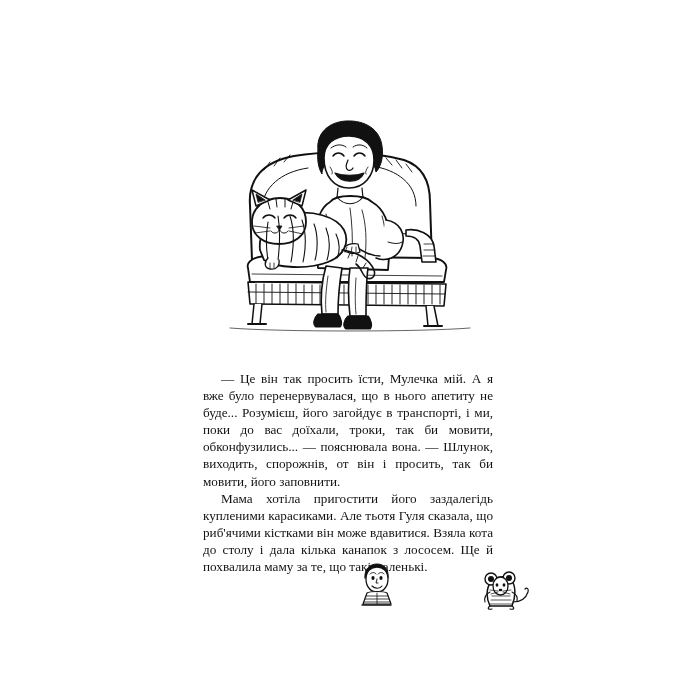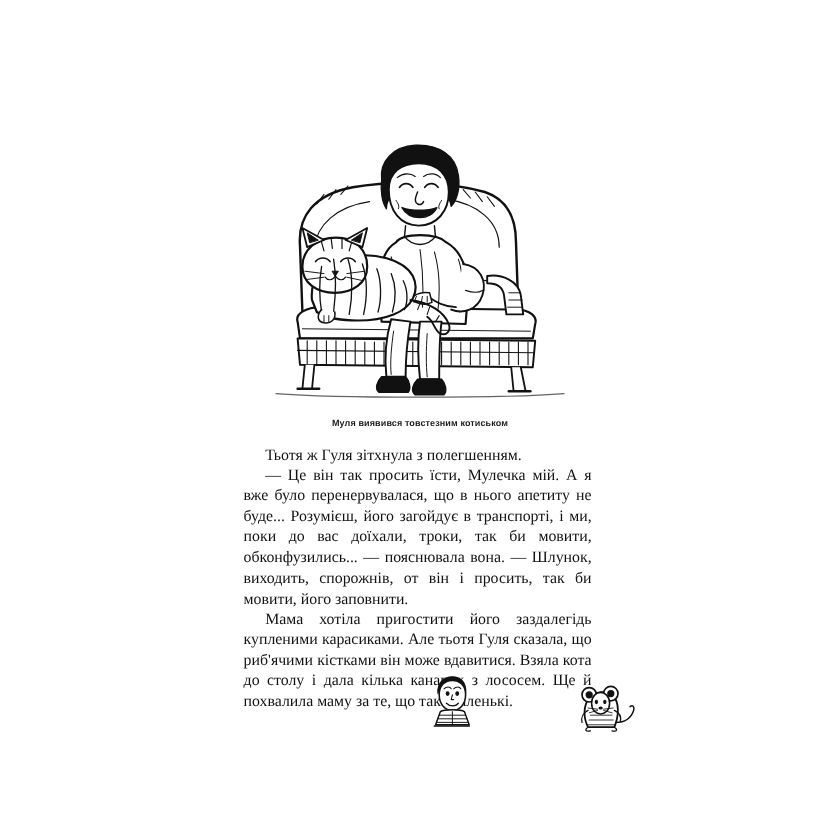"Муля виявився товстезним котиськом" div.caption { html: <div>Муля виявився товстезним котиськом</div> -> none }
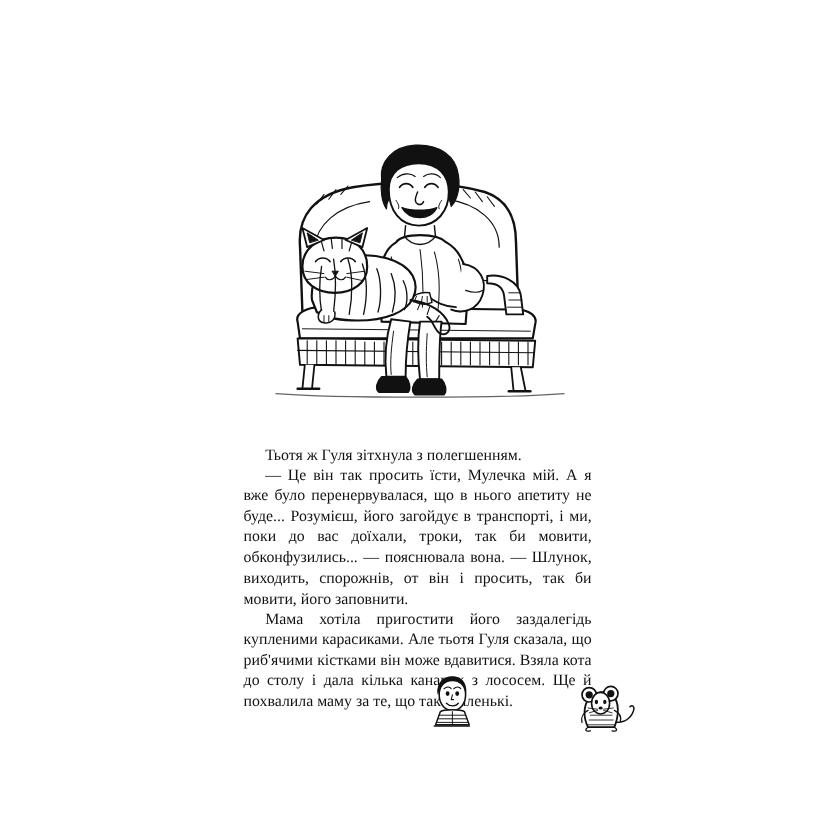"Тьотя ж Гуля зітхнула з" p { html: <p>Тьотя ж Гуля зітхнула з полегшенням.</p> -> none }
